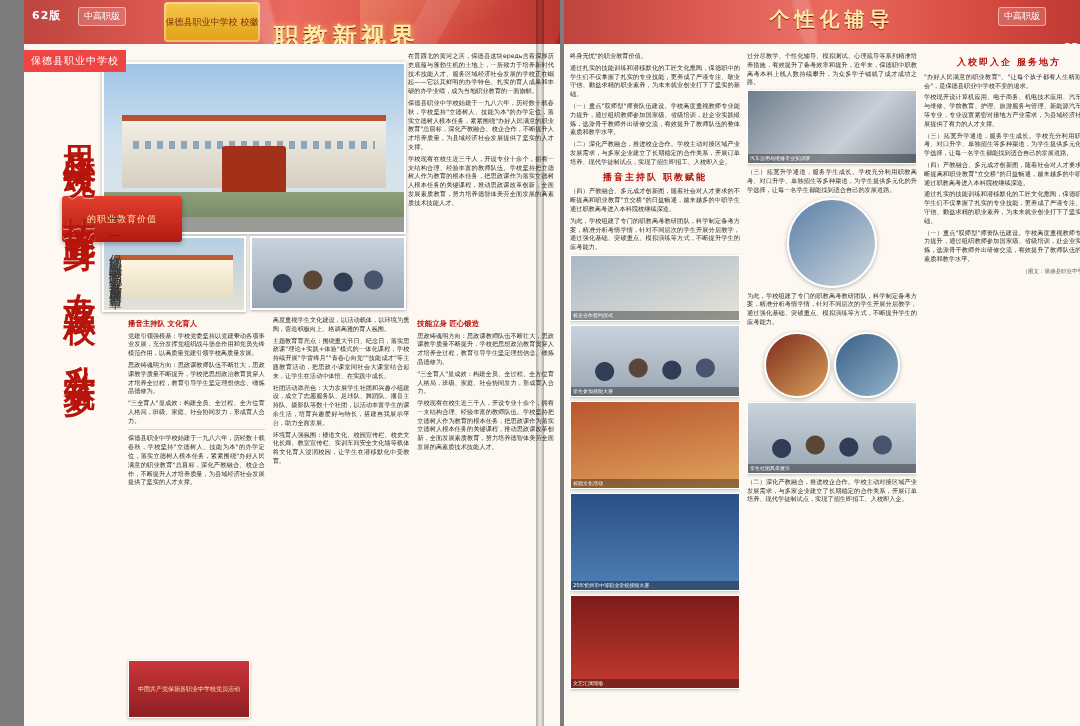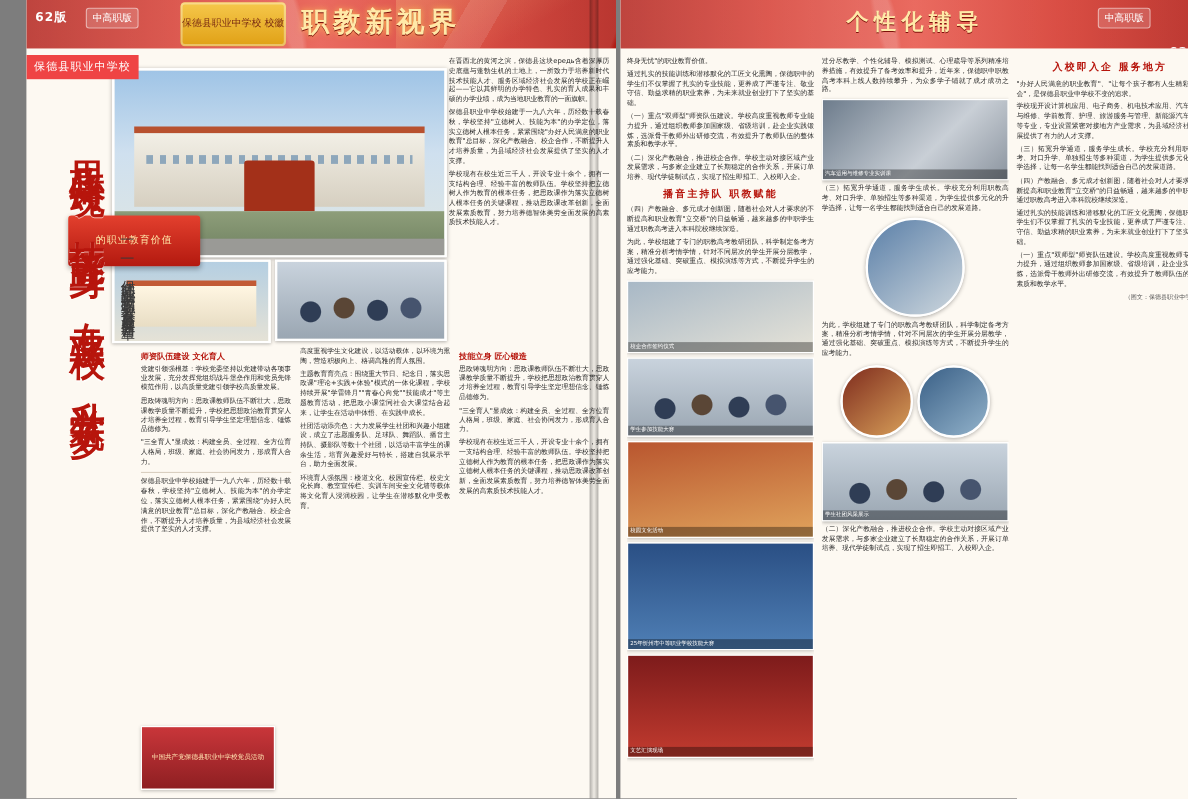"职教新视界" .mh-title { top: 3px -> 20px }
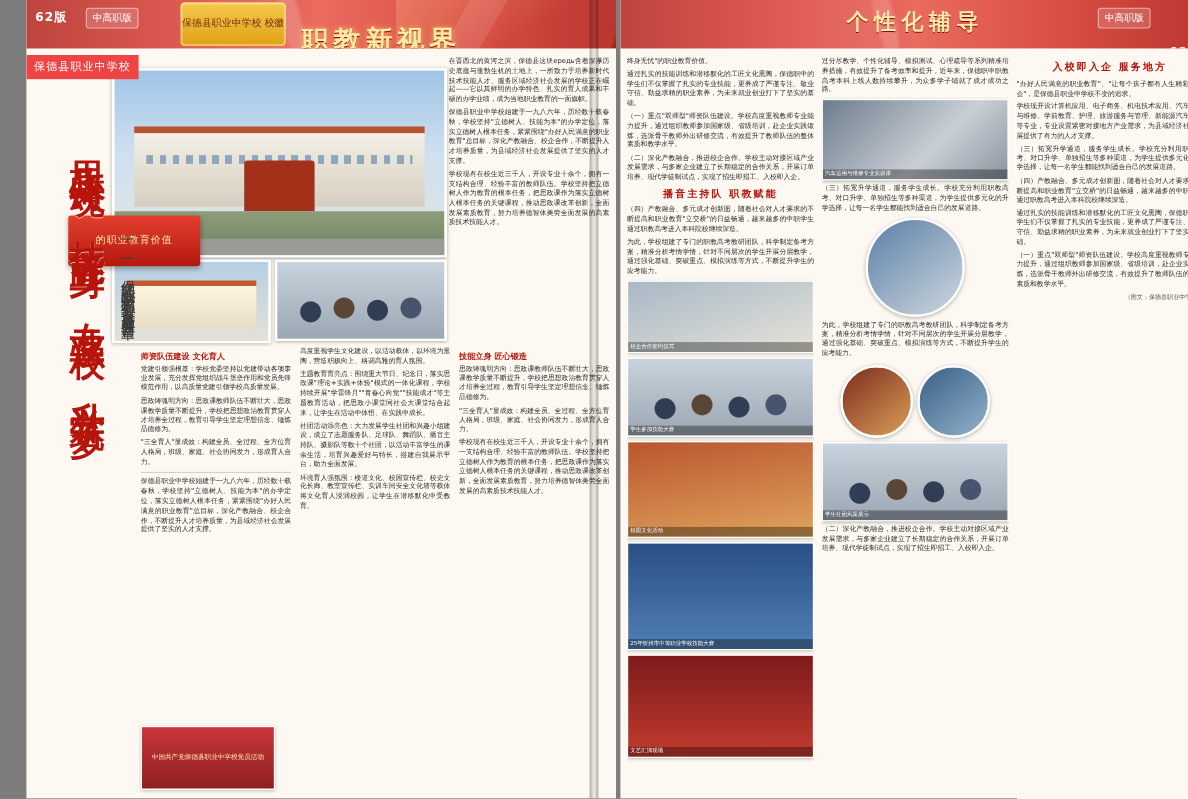"师资队伍建设 文化育人" h4 { text: 师资队伍建设 -> 播音主持队 }
